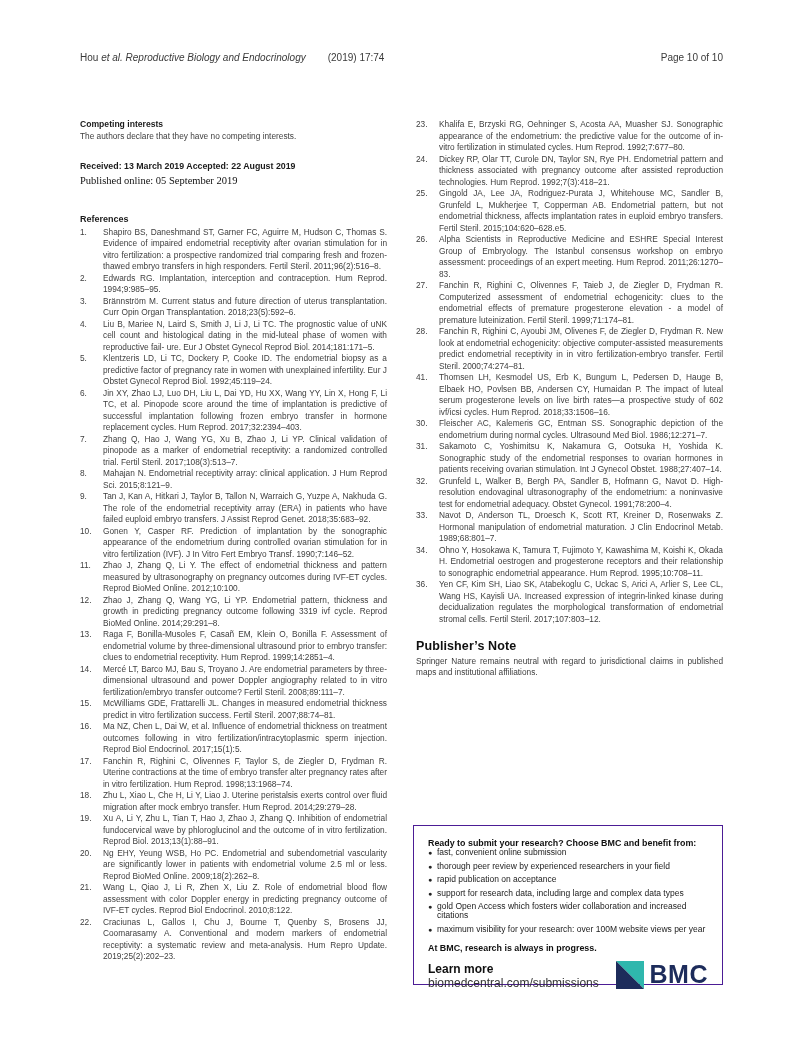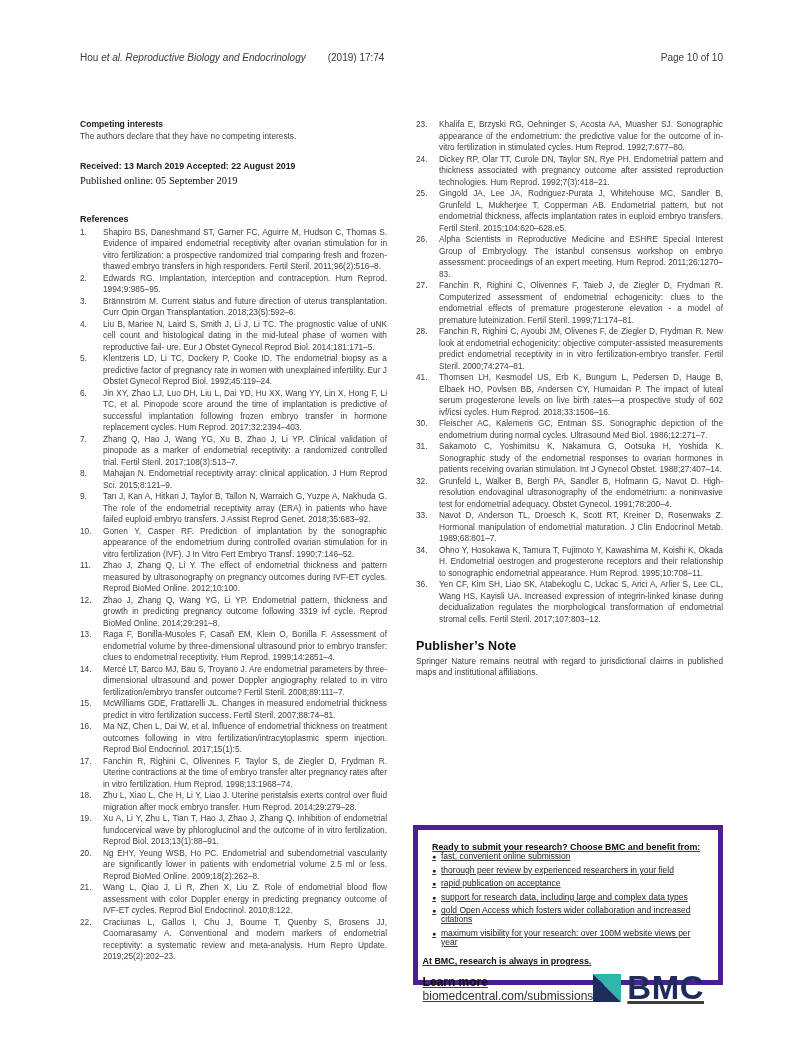"Ready to submit your research?" .bmc-box { border: 5px solid #4c1d95 -> 1px solid #4c1d95; text-decoration: underline -> none }
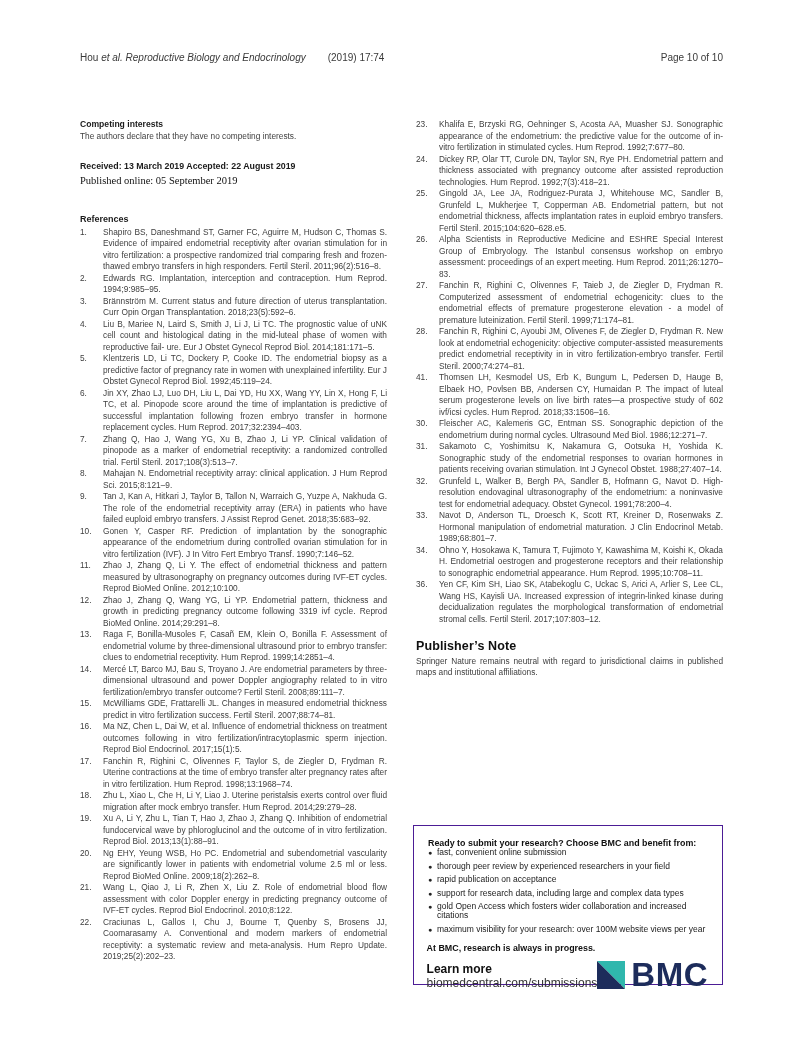"BMC" .logo-text { font-size: 33px -> 25px }
